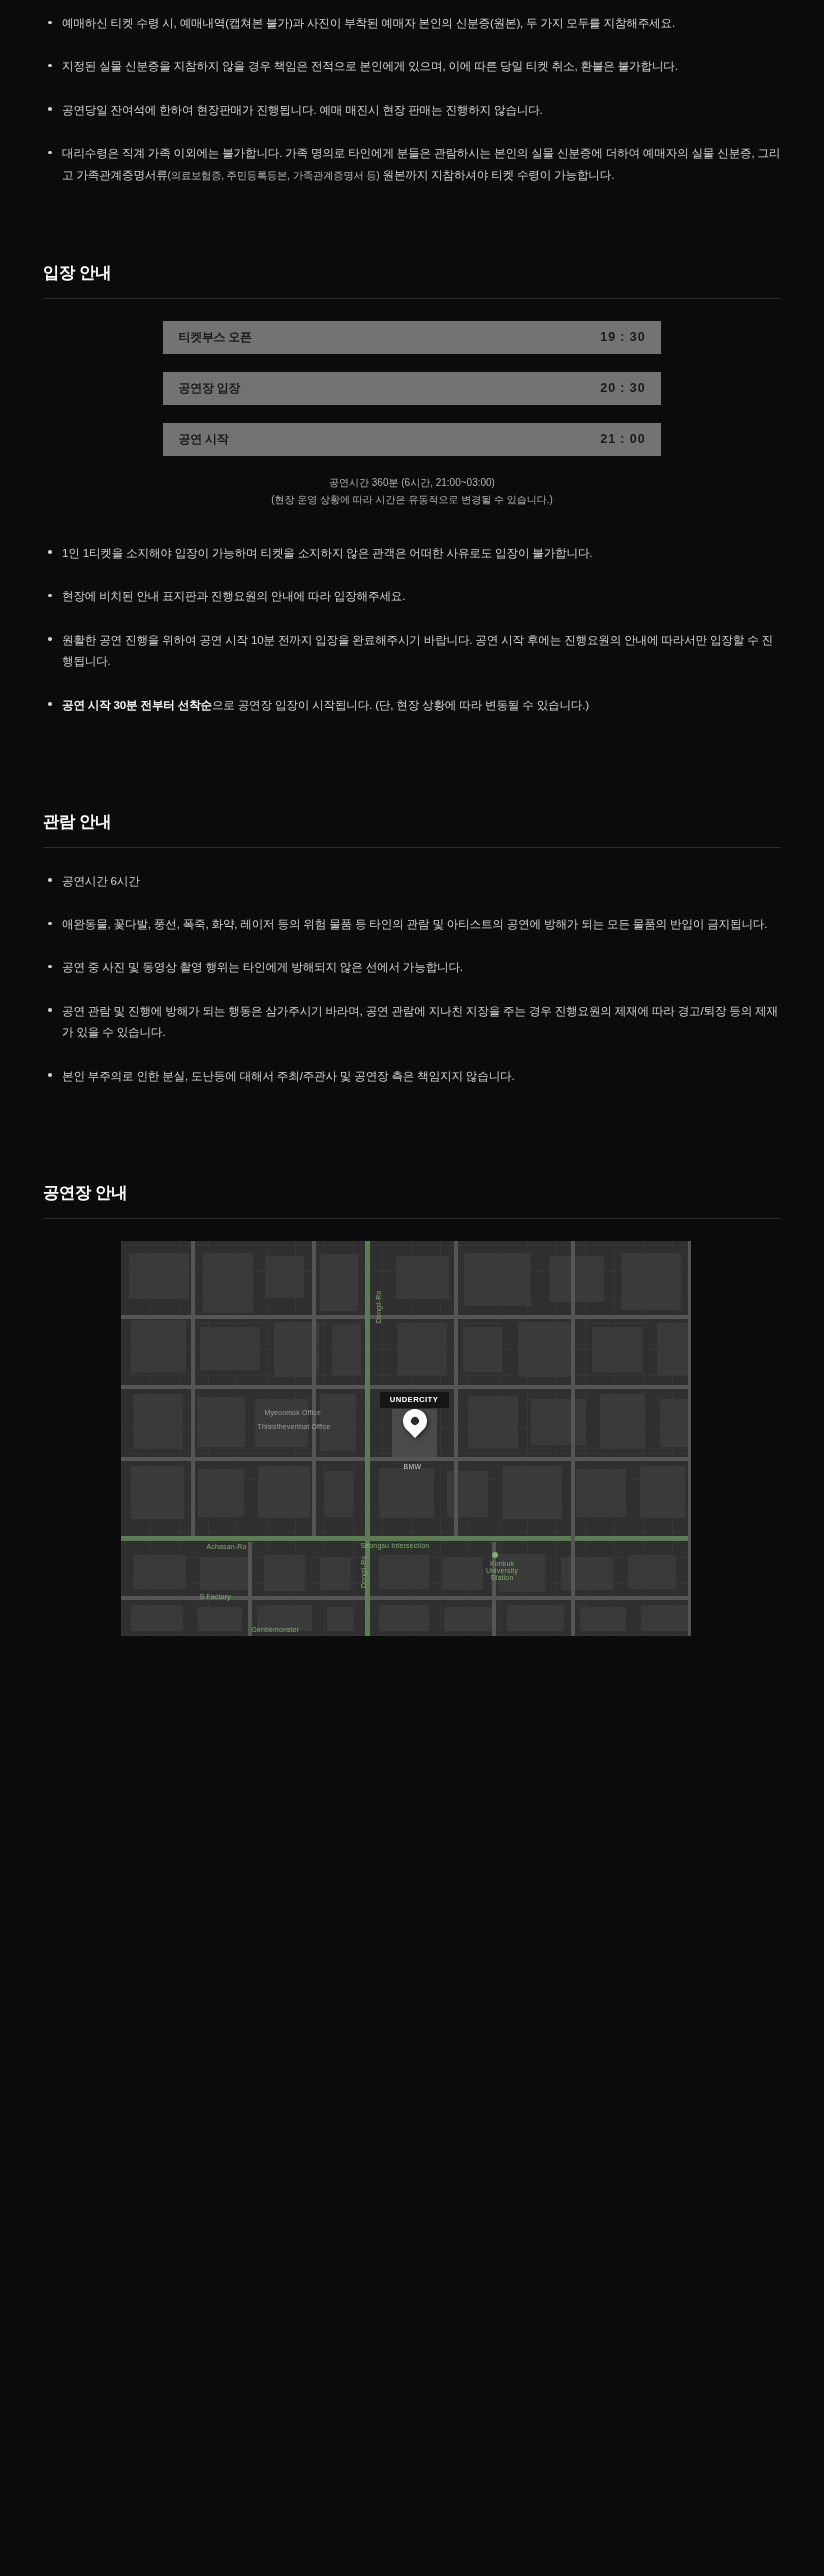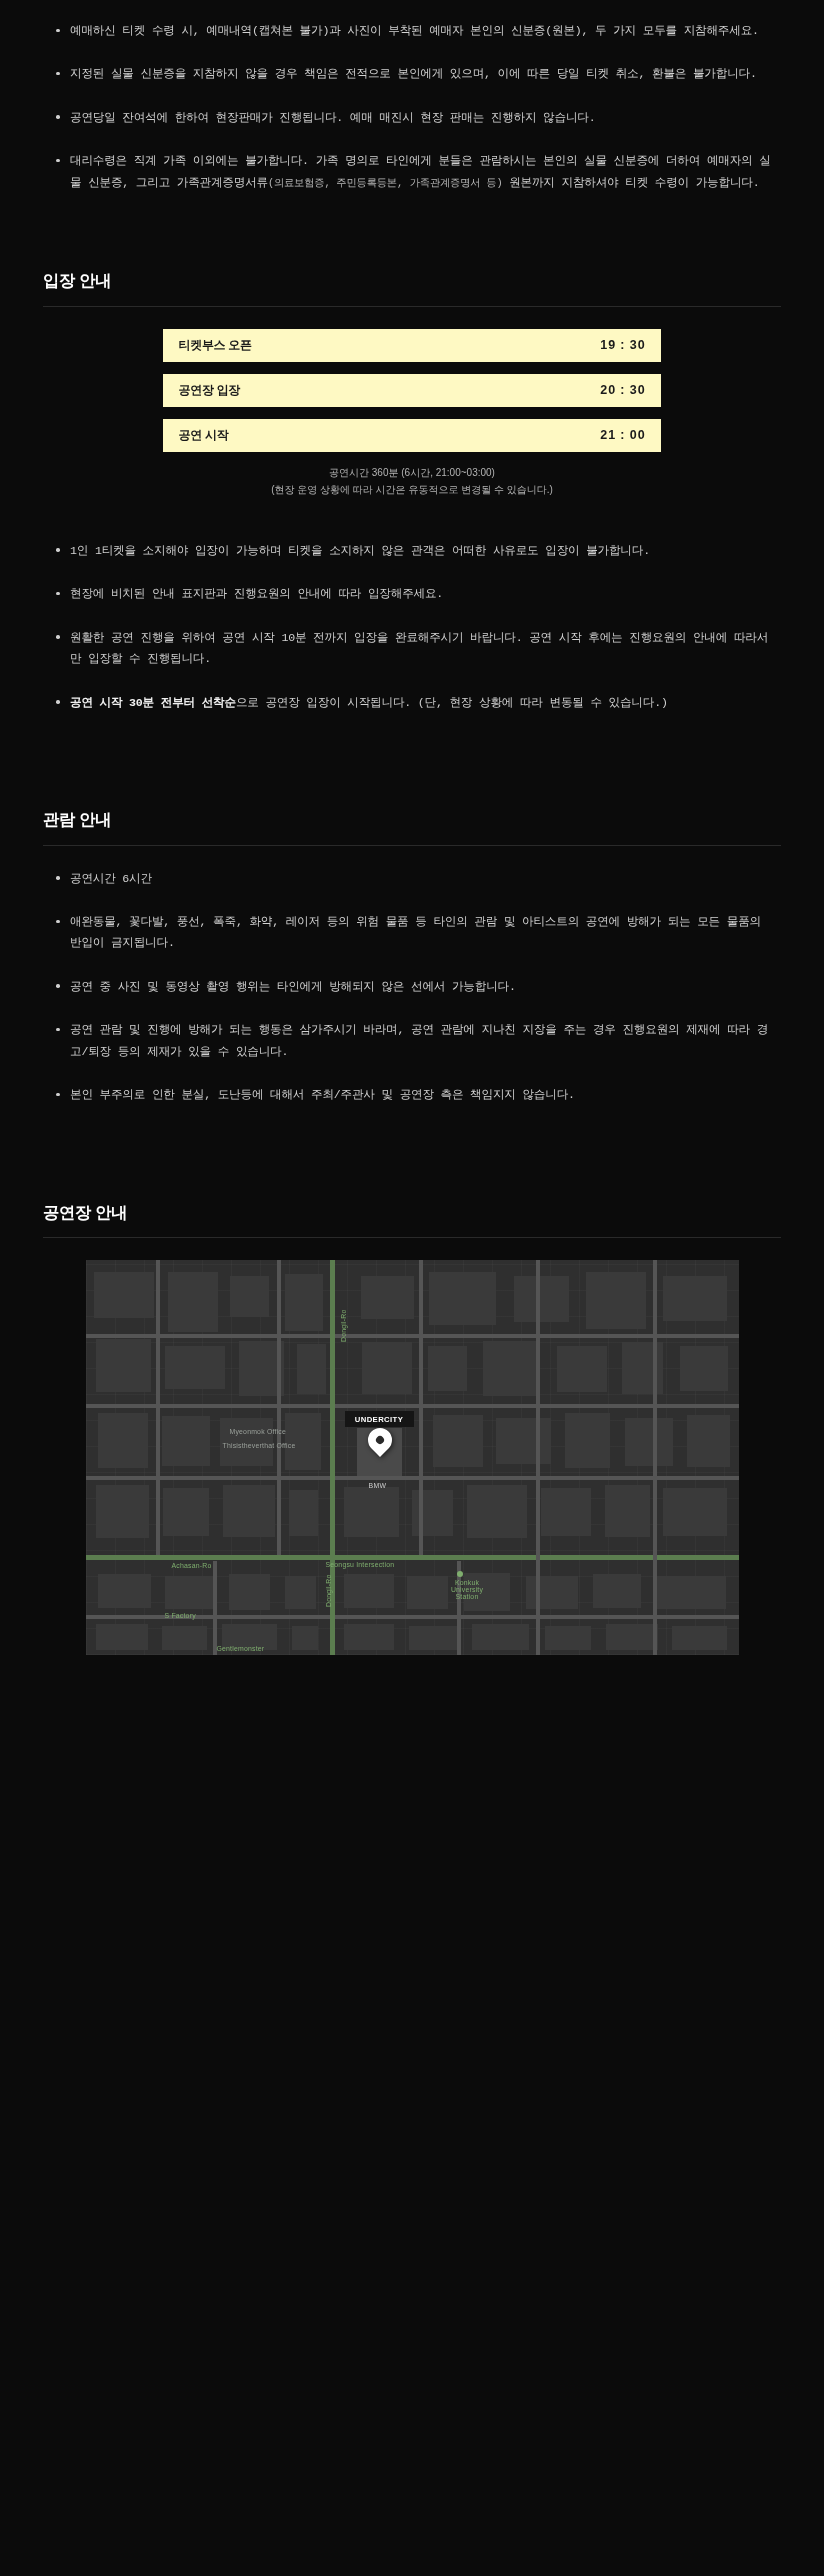"예매하신 티켓 수령 시, 예매내역(캡쳐본" ul.blist { font-family: Liberation Mono, monospace -> none; margin: 8px -> 0 }
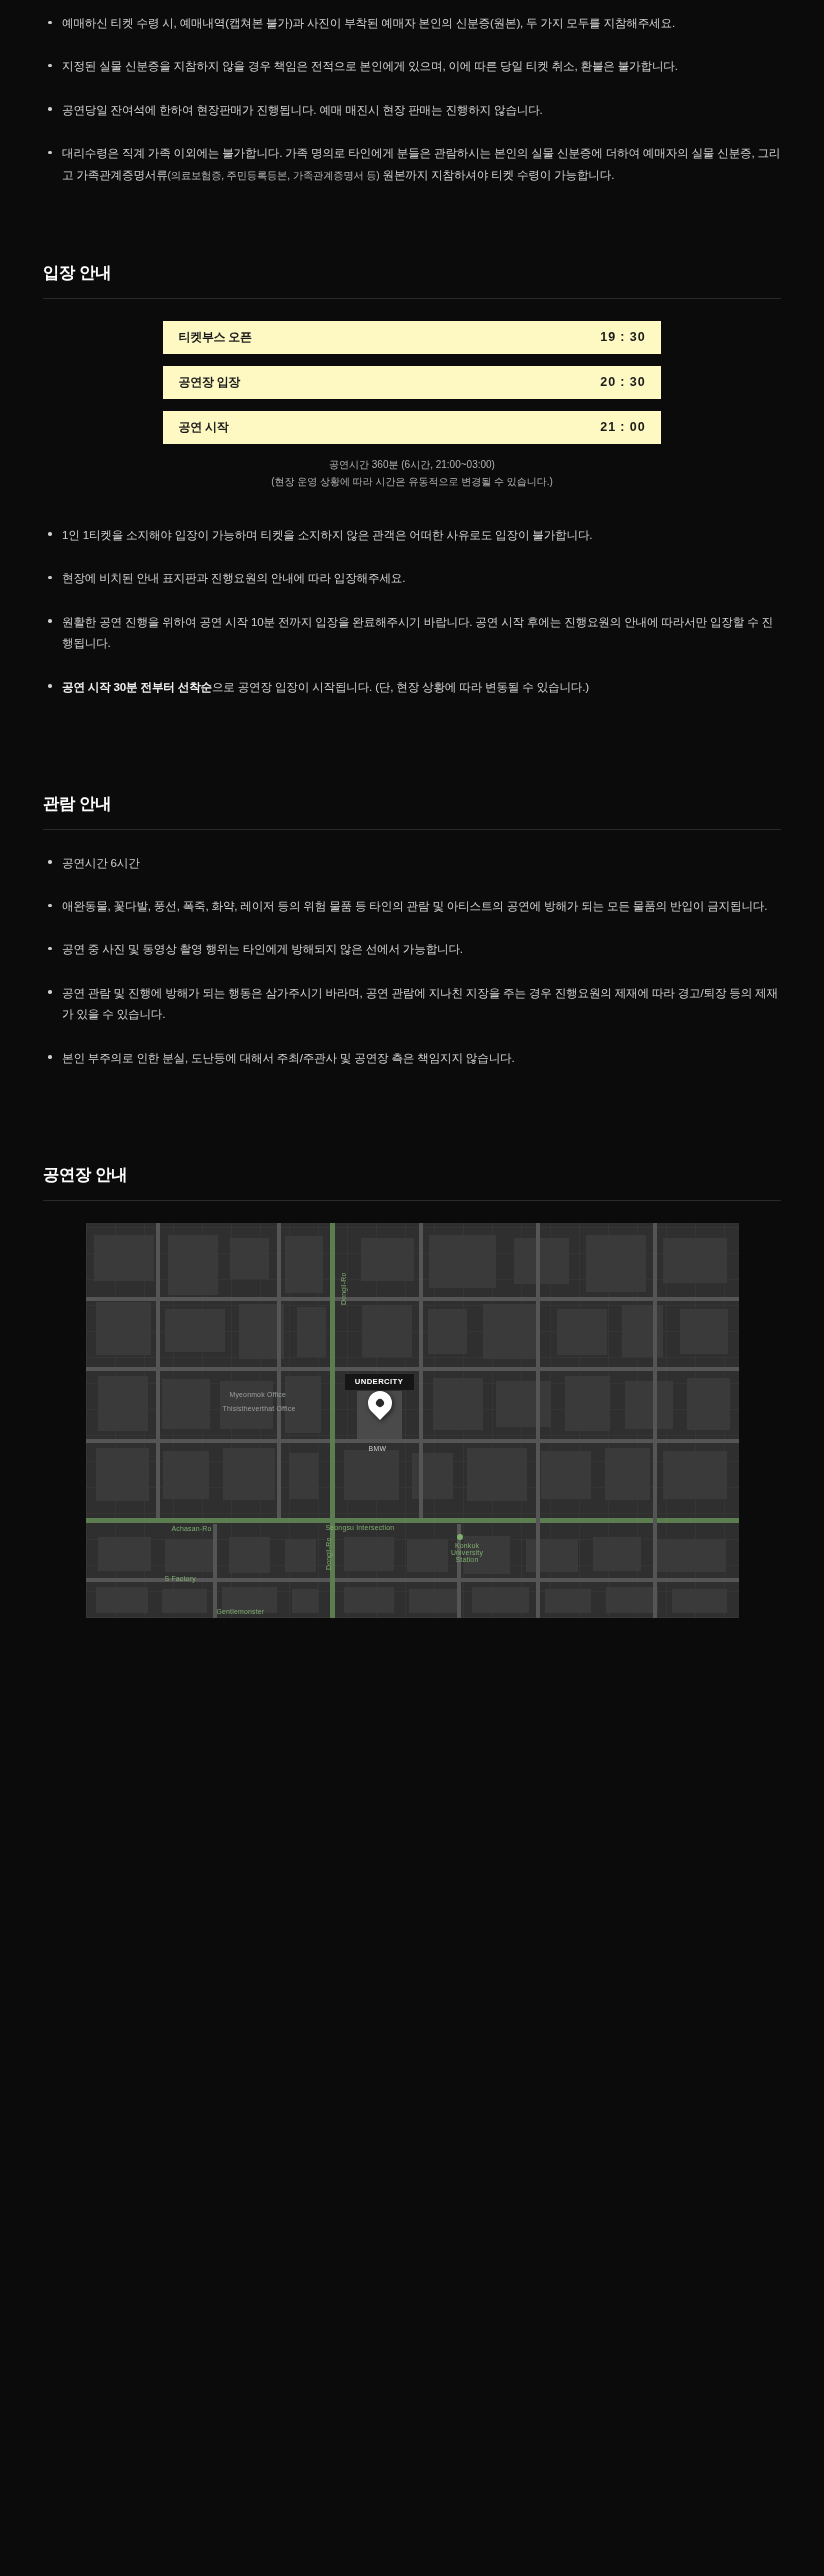"티켓부스 오픈" .tt-row { background: #fef9c3 -> #737373; margin-bottom: 12px -> 18px }
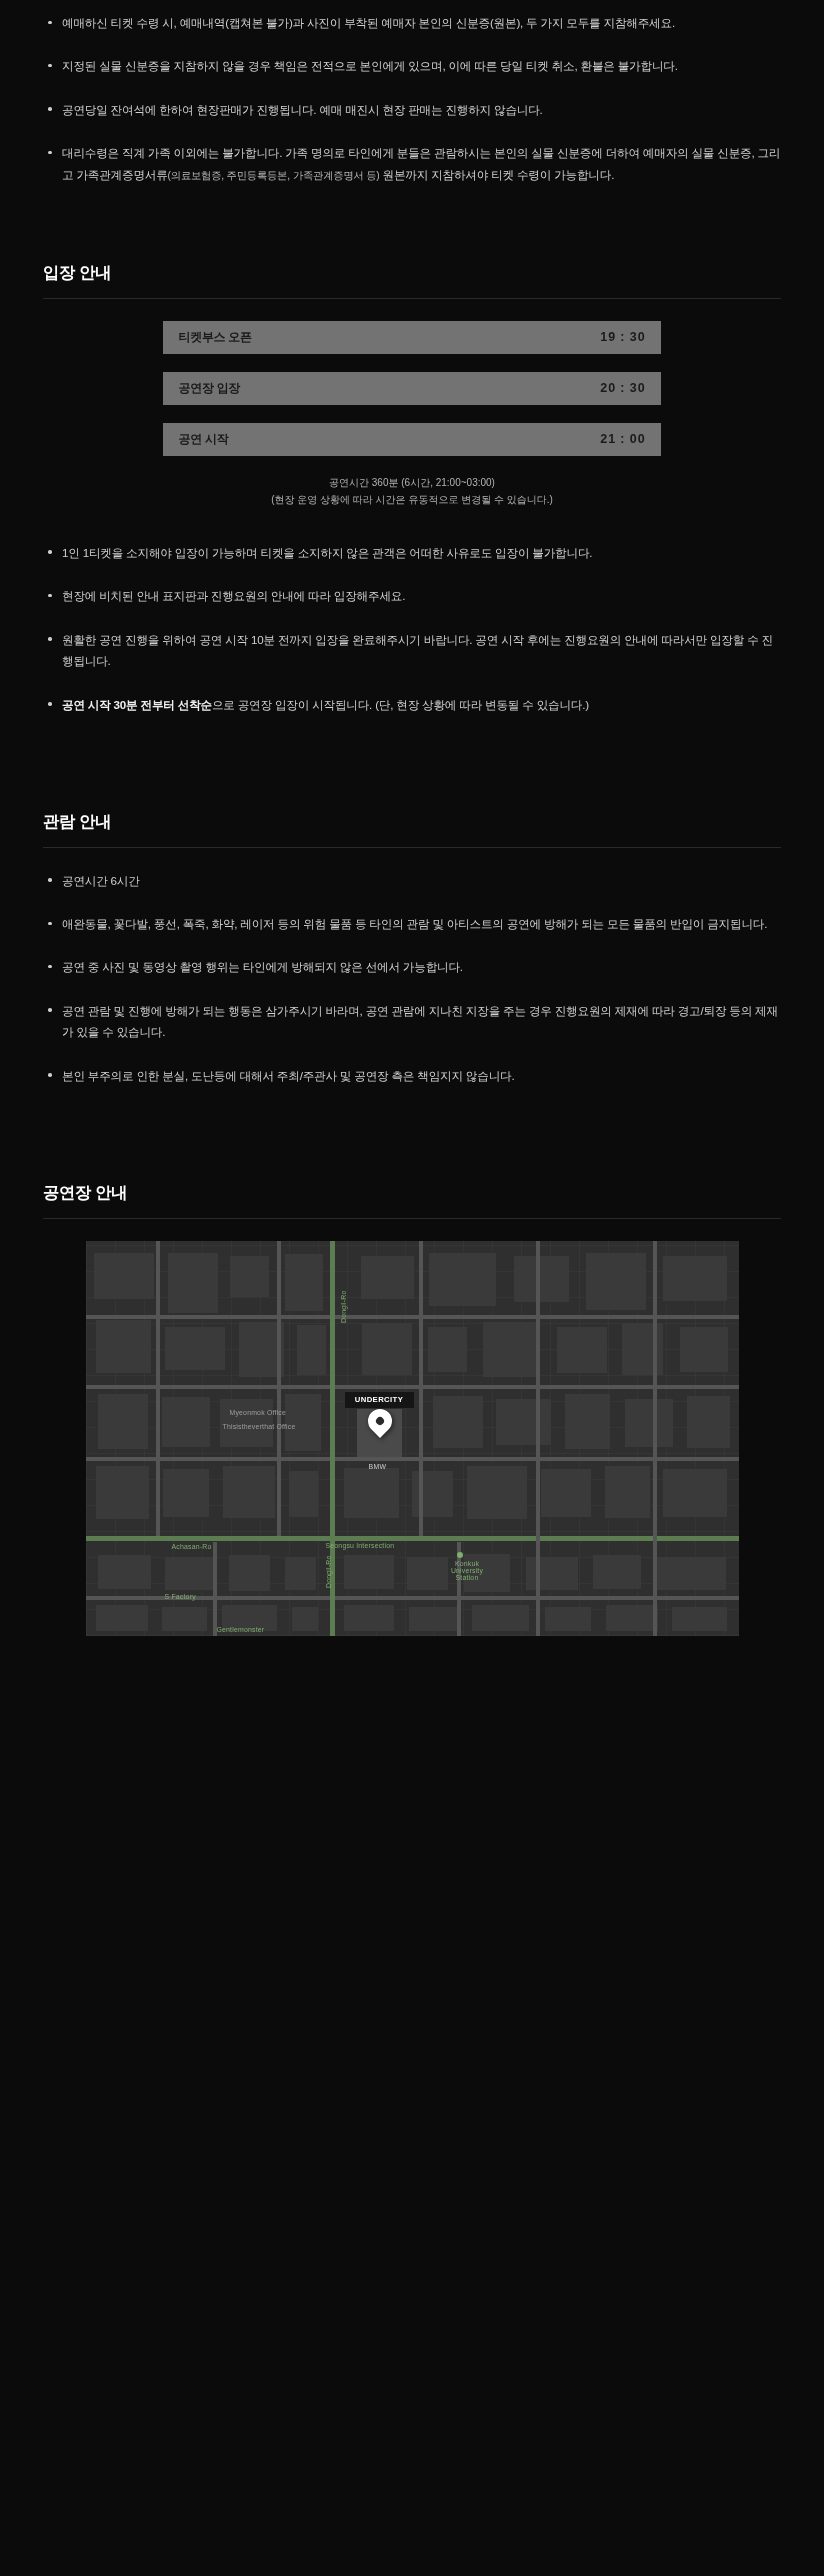"UNDERCITY" .map { margin-left: none -> 35px; width: 653px -> 570px }
